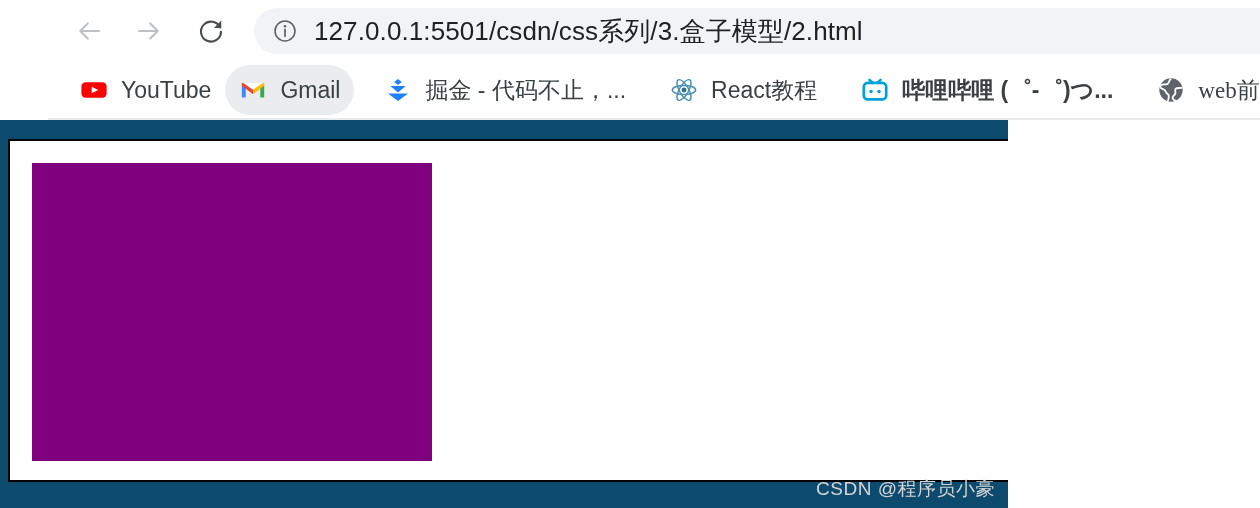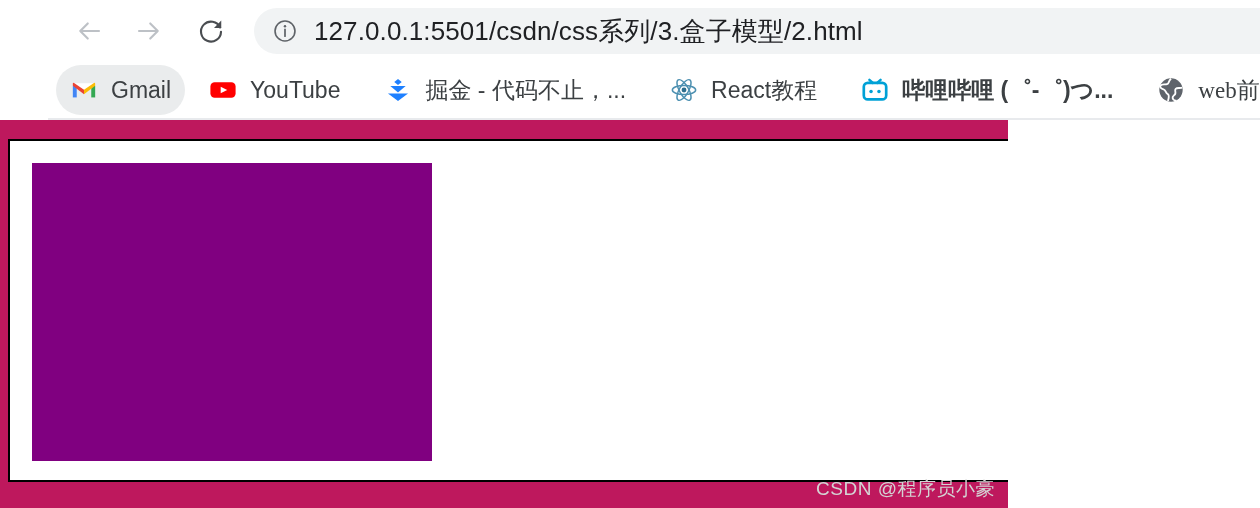"Gmail" div.bookmark { order: before "YouTube" -> after "YouTube" }
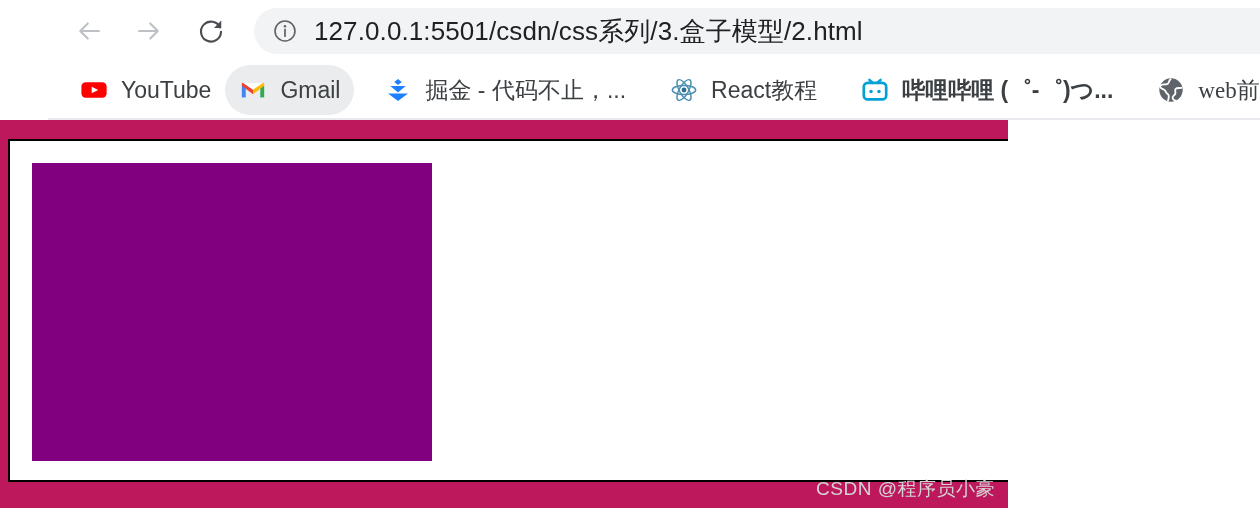"CSDN @程序员小豪" #page-viewport { background: #be185d -> #0c4a6e }
